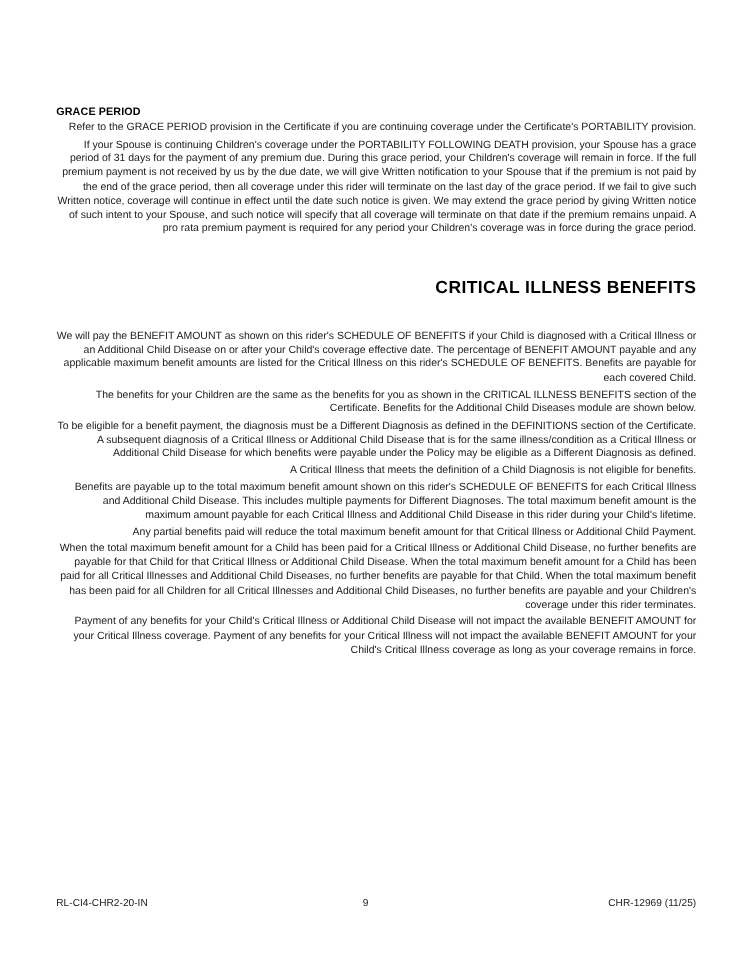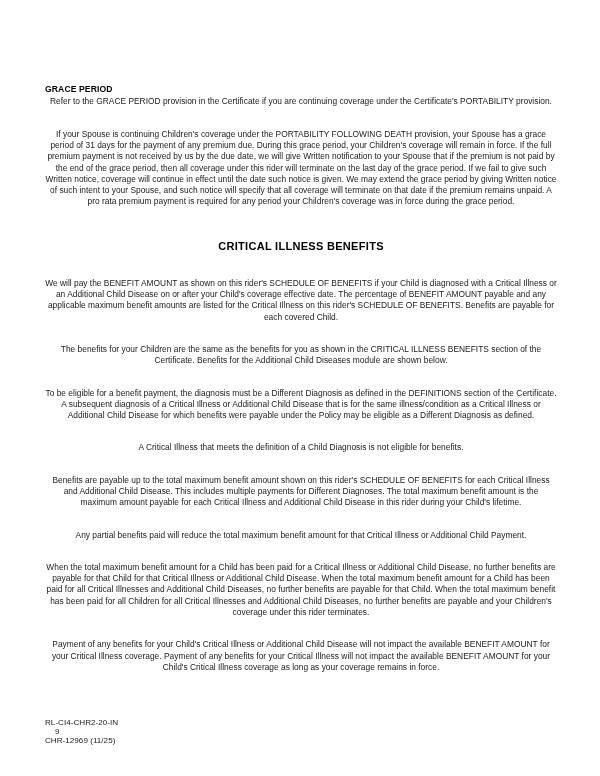"Refer to the GRACE PERIOD" .para { text-align: center -> right }
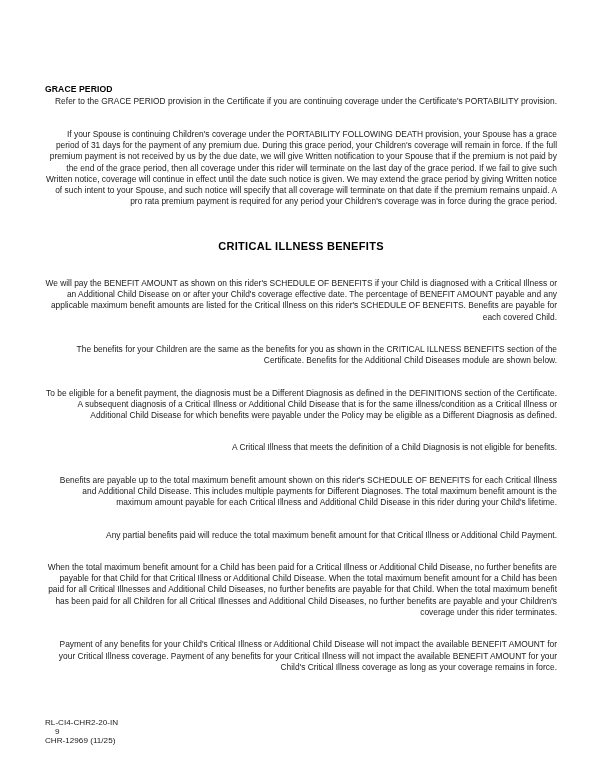"If your Spouse is continuing" .para + .para { margin-top: 21px -> 2px }
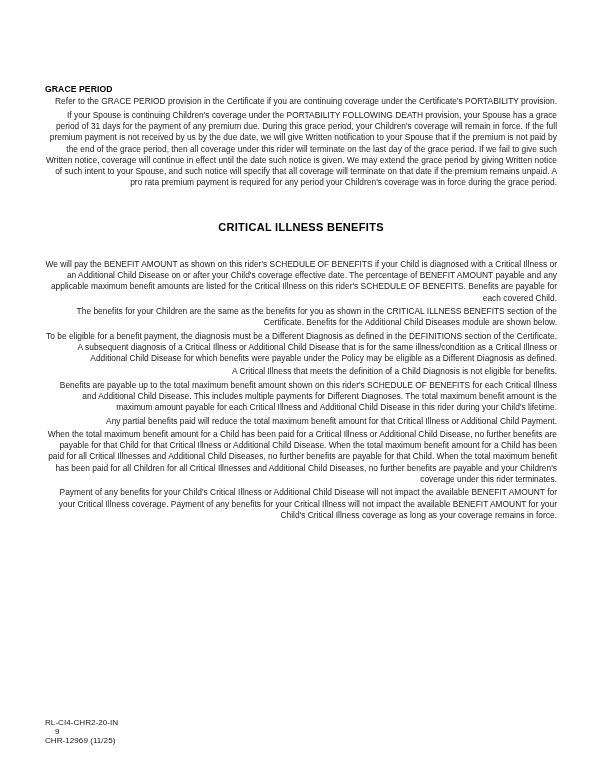"CRITICAL ILLNESS BENEFITS" .center-title { font-size: 11px -> 14px; text-align: center -> right }
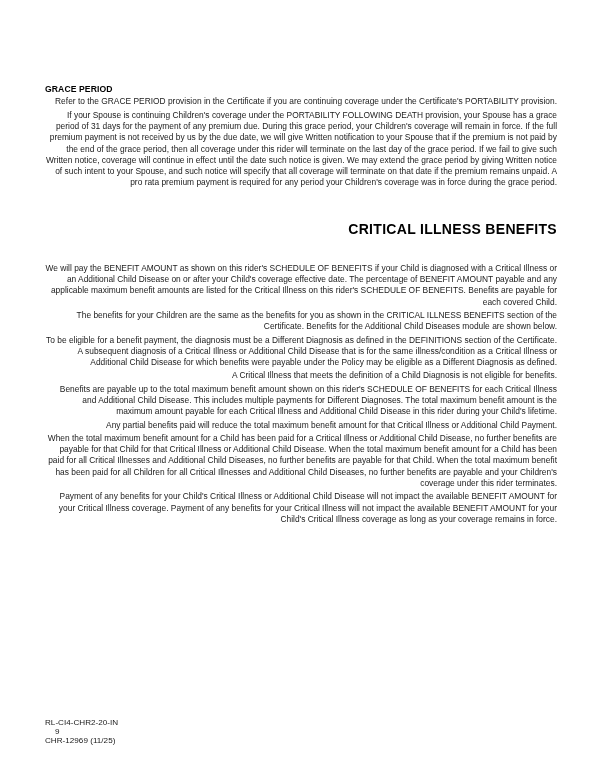"RL-CI4-CHR2-20-IN" .footer { flex-direction: column -> row }
